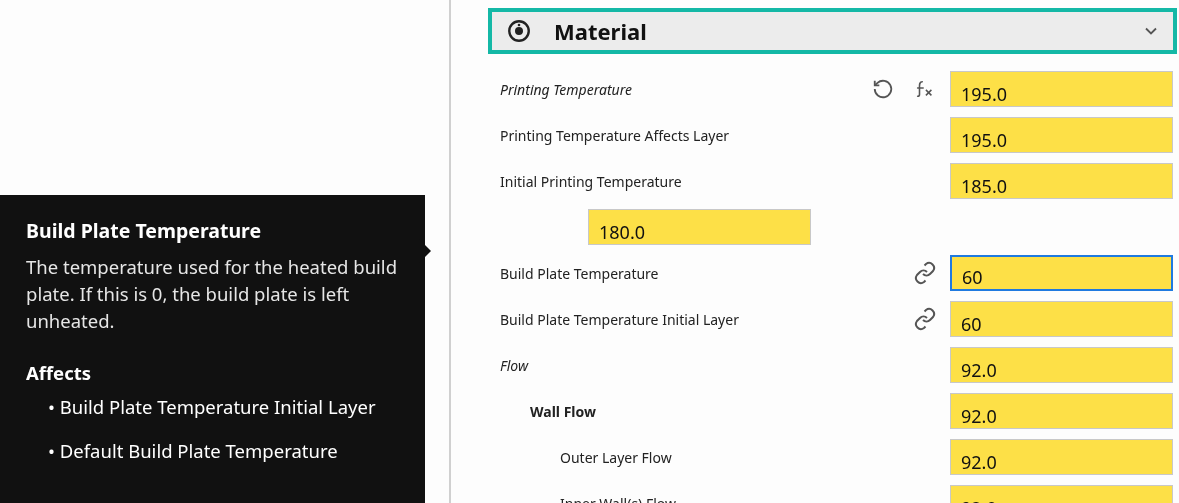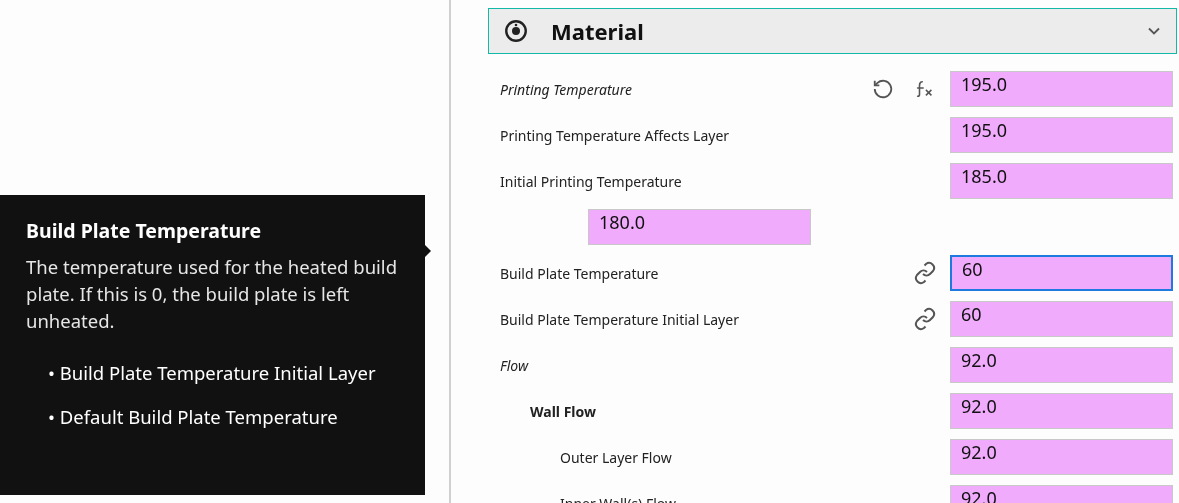"Material" .section-header { border: 1px solid #14b8a6 -> 4px solid #14b8a6 }
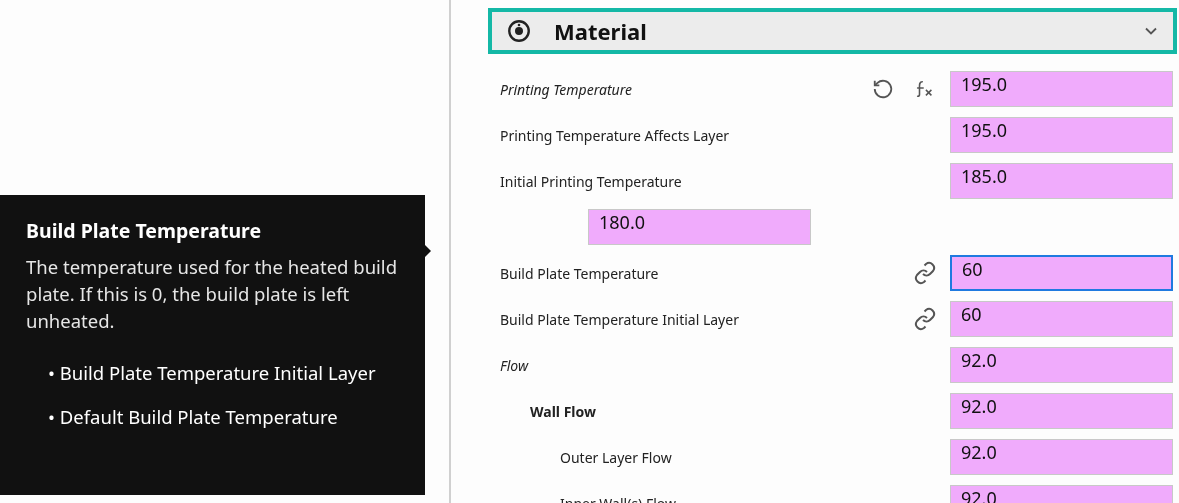"195.0" .row .input-wrap { align-items: flex-start -> flex-end; background: #f0abfc -> #fde047 }
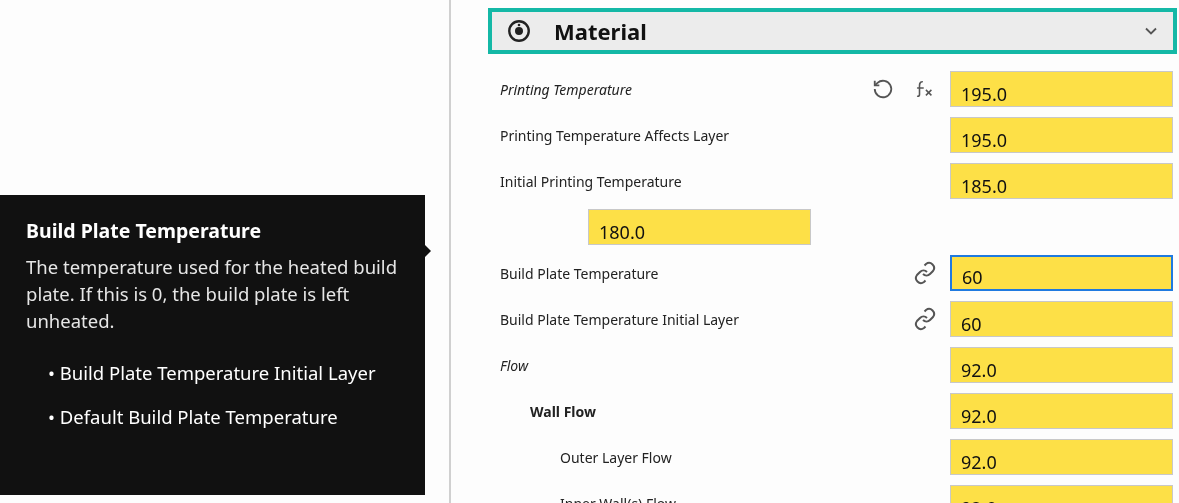"Affects" div.label { html: none -> <div>Affects</div> }
